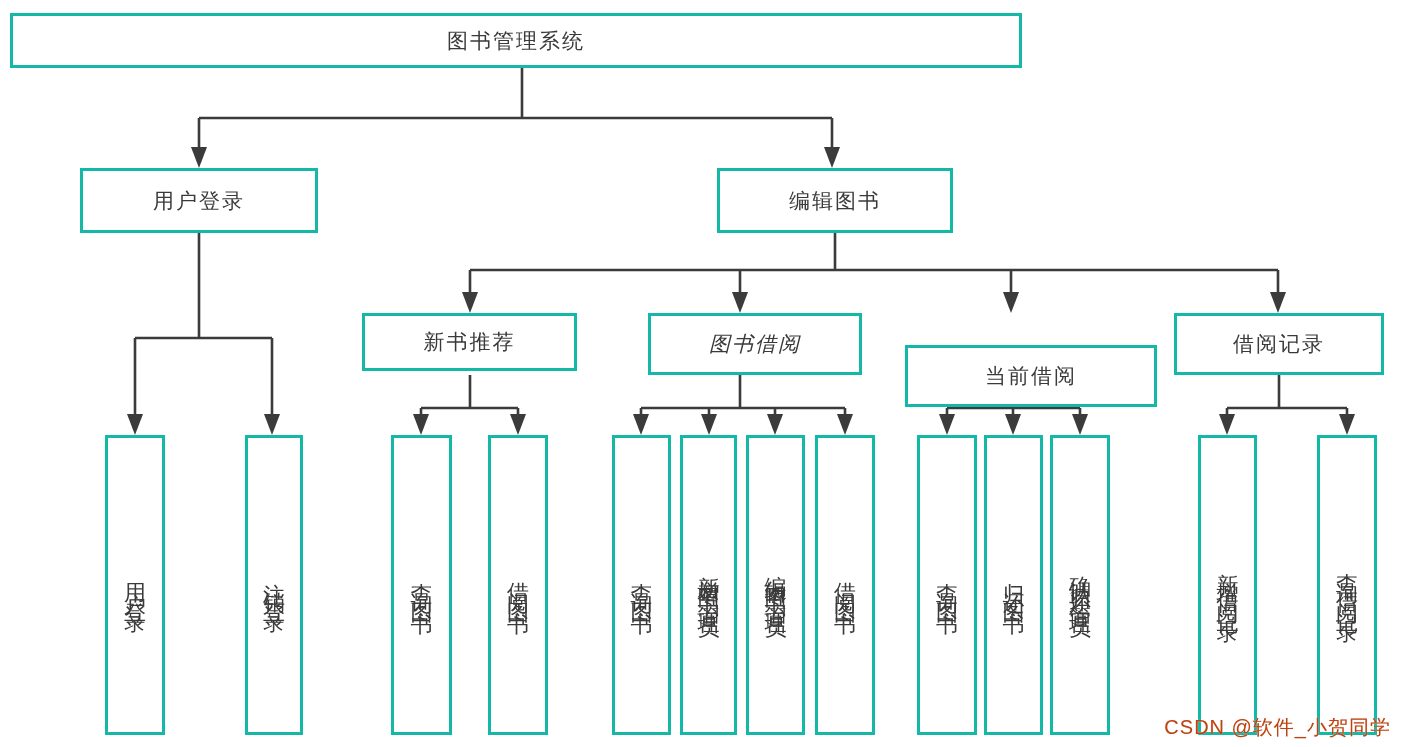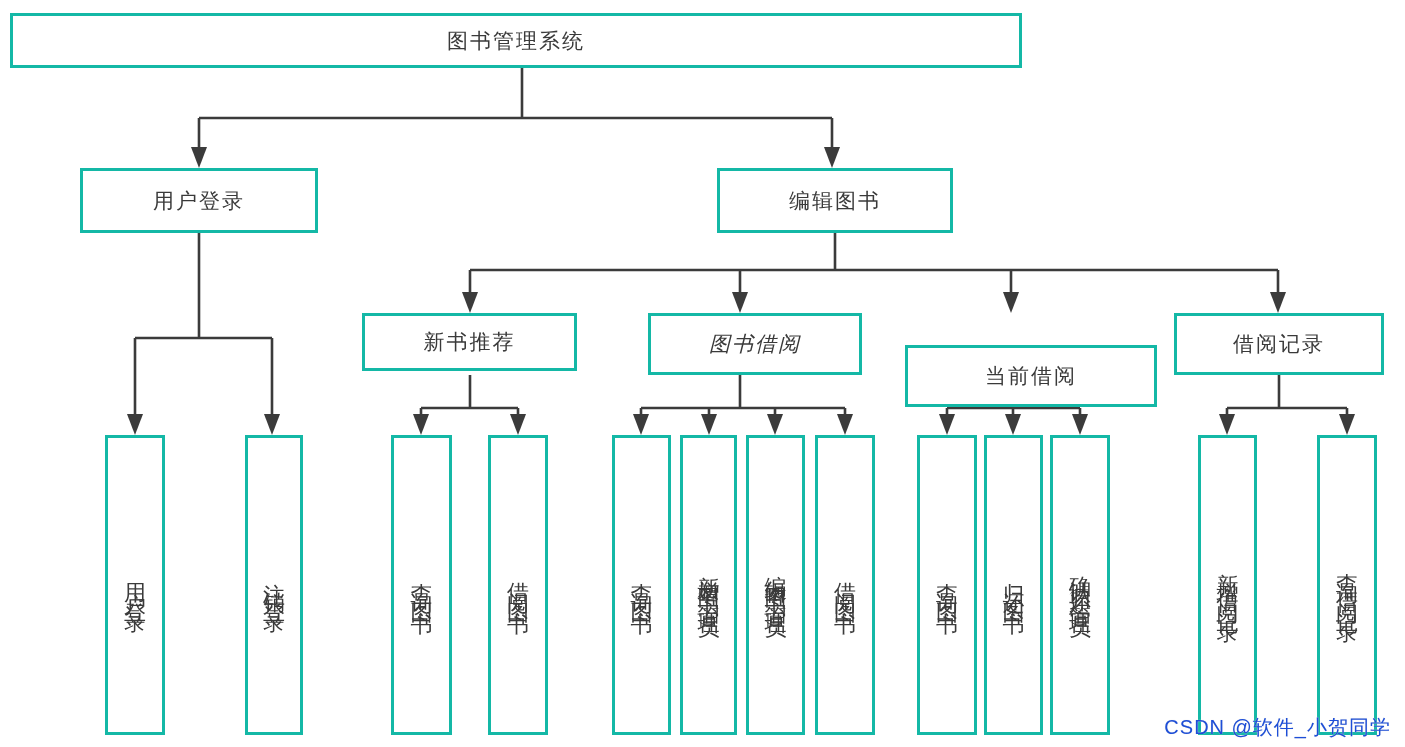"CSDN @软件_小贺同学" #watermark { color: #1d4ed8 -> #c2410c }
